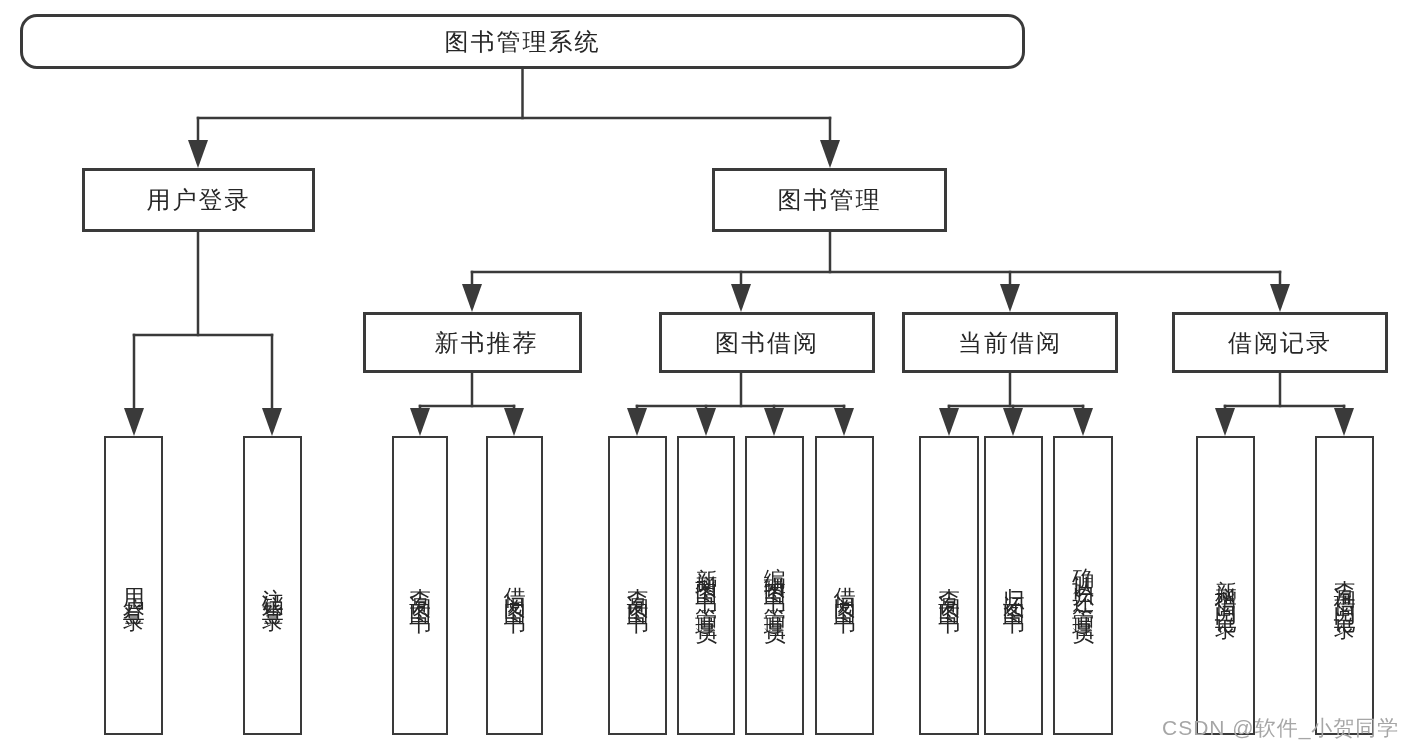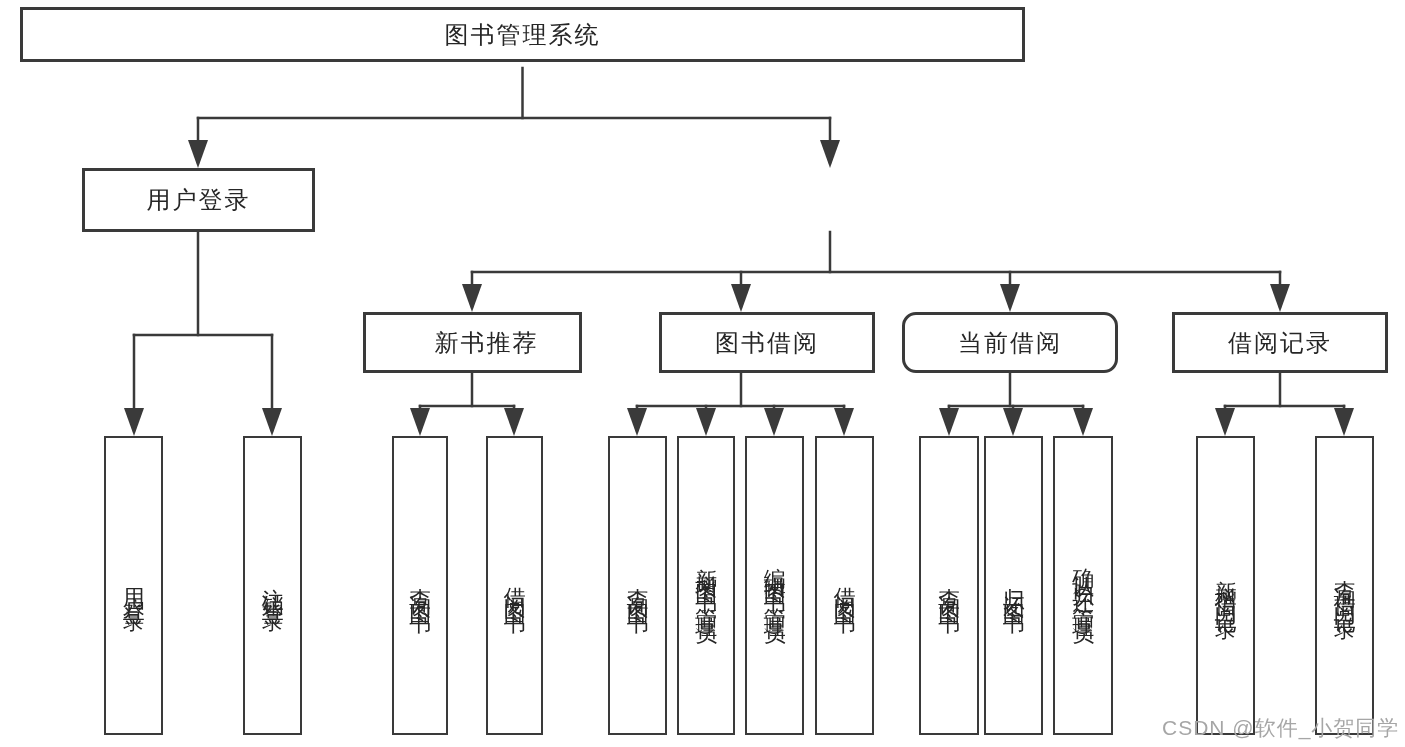"图书管理系统" div.box { border-radius: none -> 17px; top: 7px -> 14px }
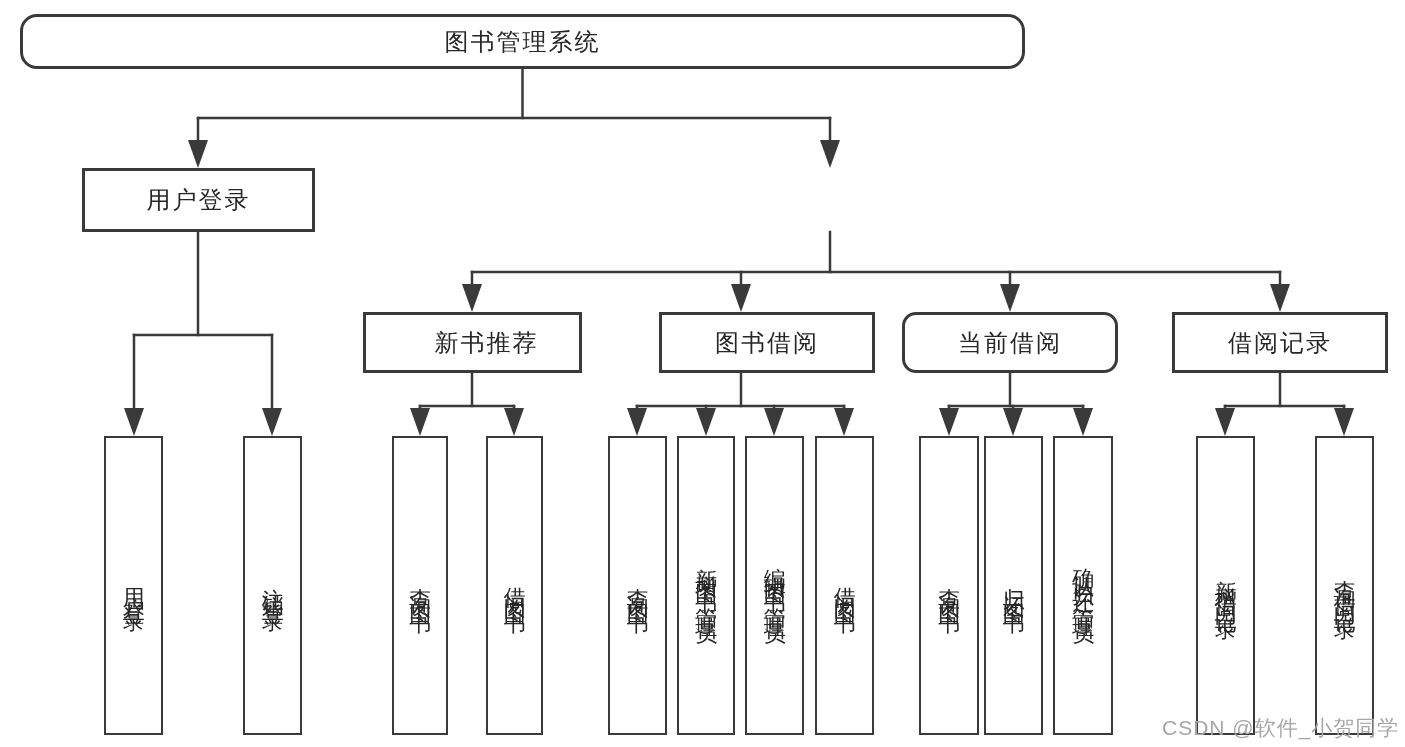"图书管理" div.box { html: none -> <div> <span>图书管理</span> </div> }
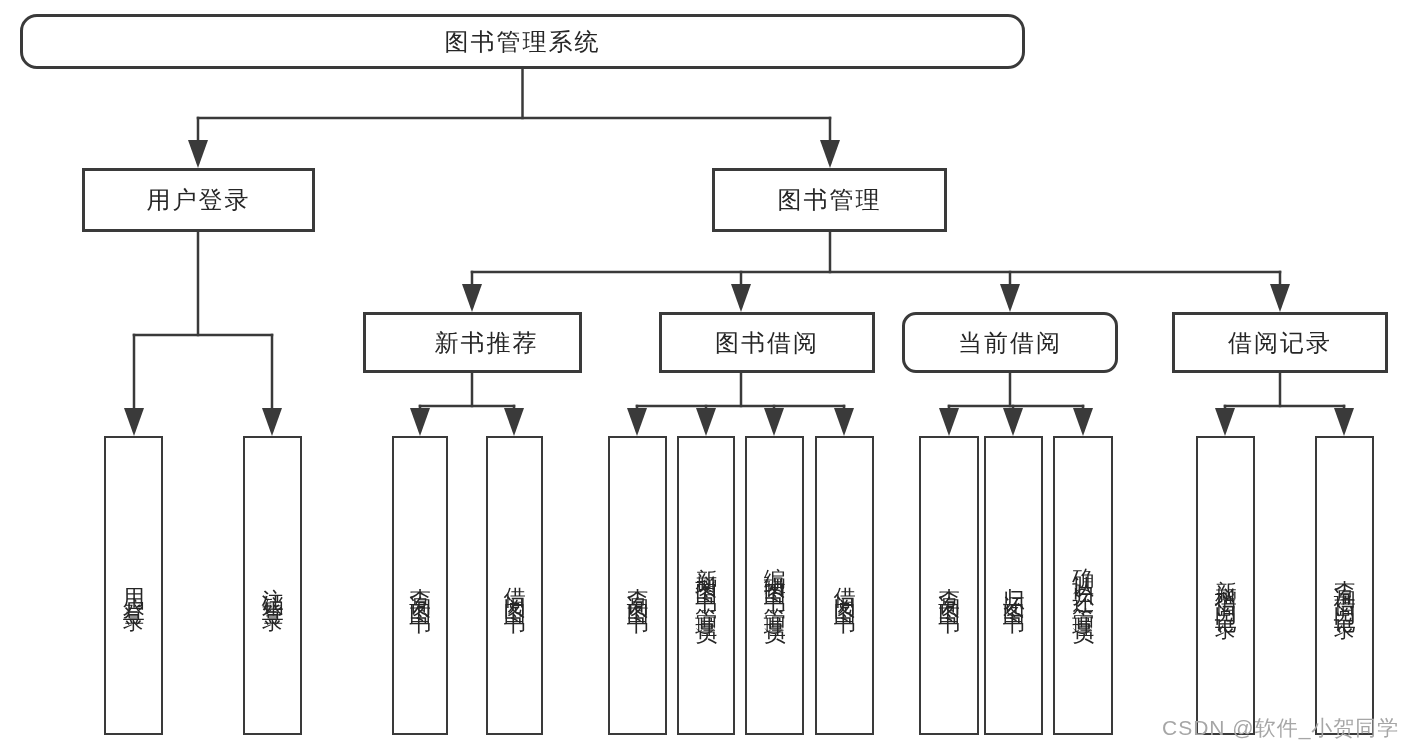"当前借阅" div.box { border-radius: 14px -> none }
